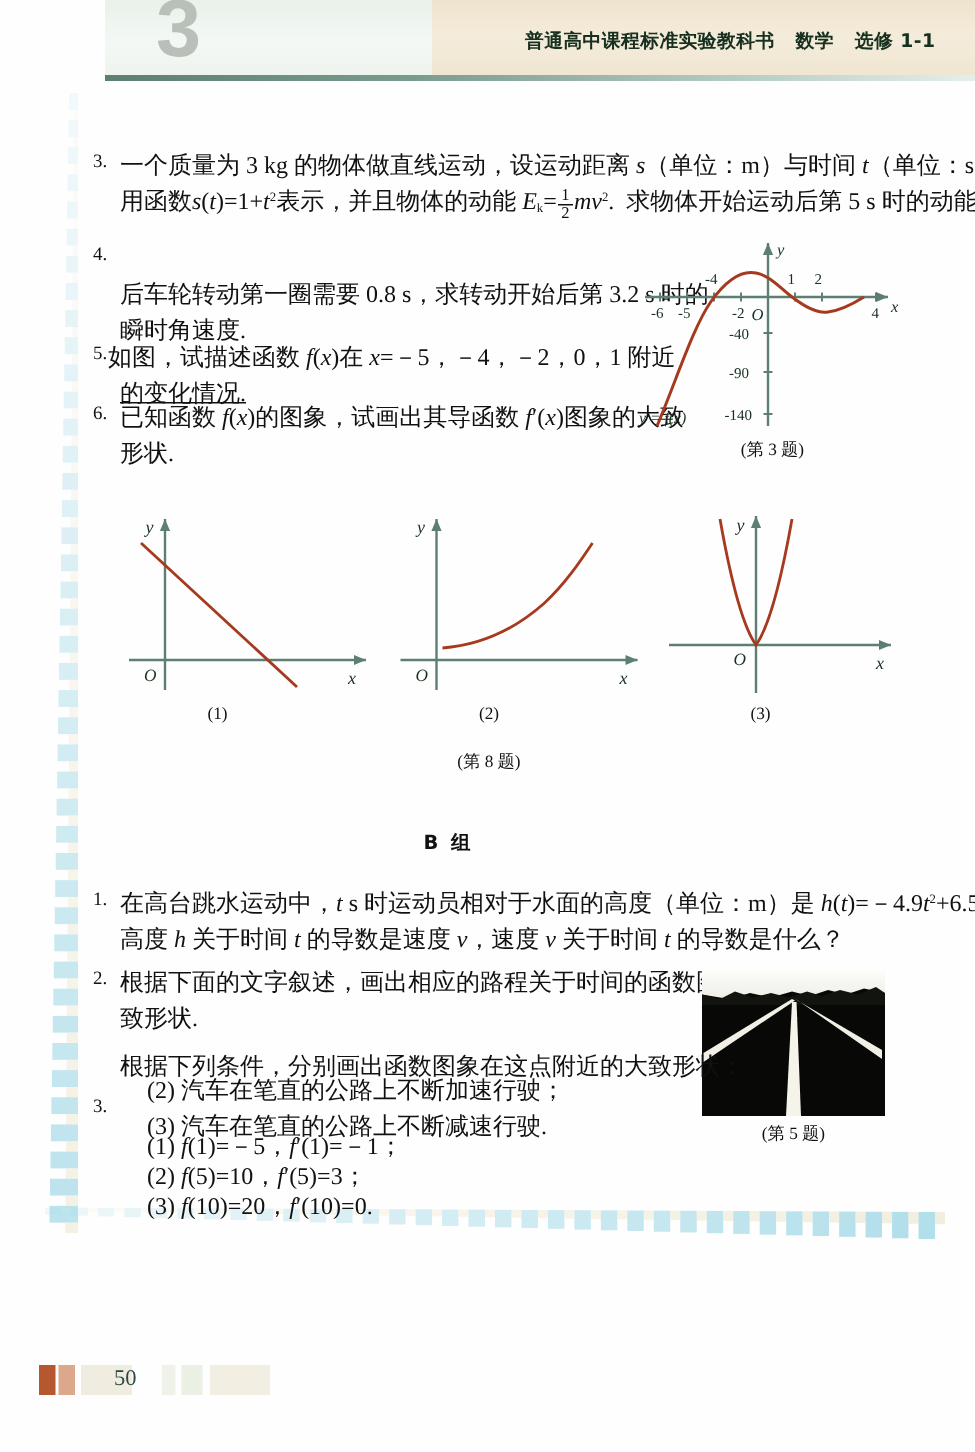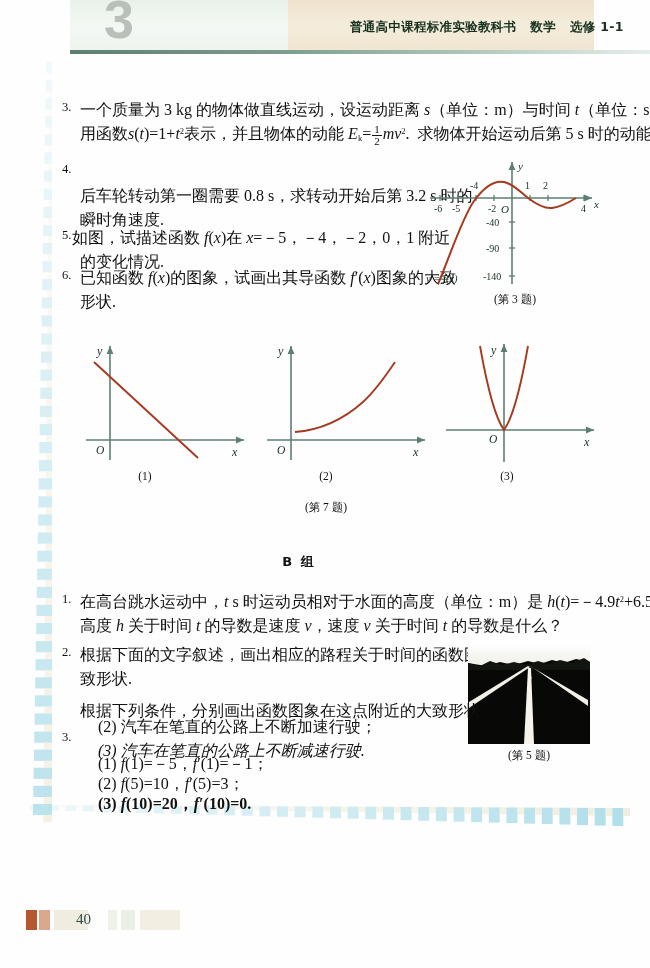"普通高中课程标准实验教科书 数学 选修 1-1" .hdr-right { width: 306px -> 362px }
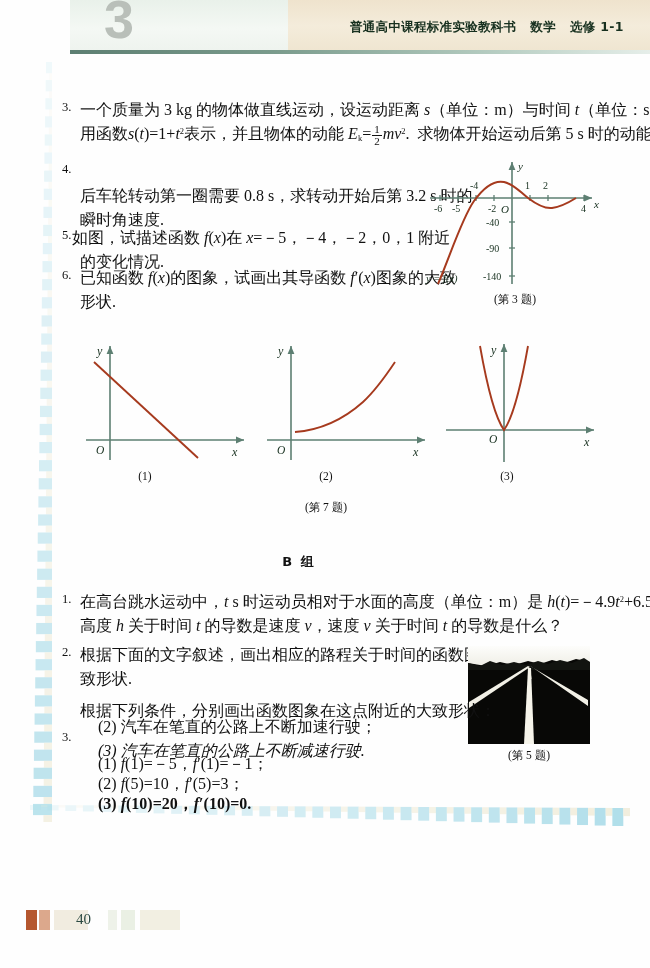"的变化情况." div.ln { text-decoration: none -> underline }
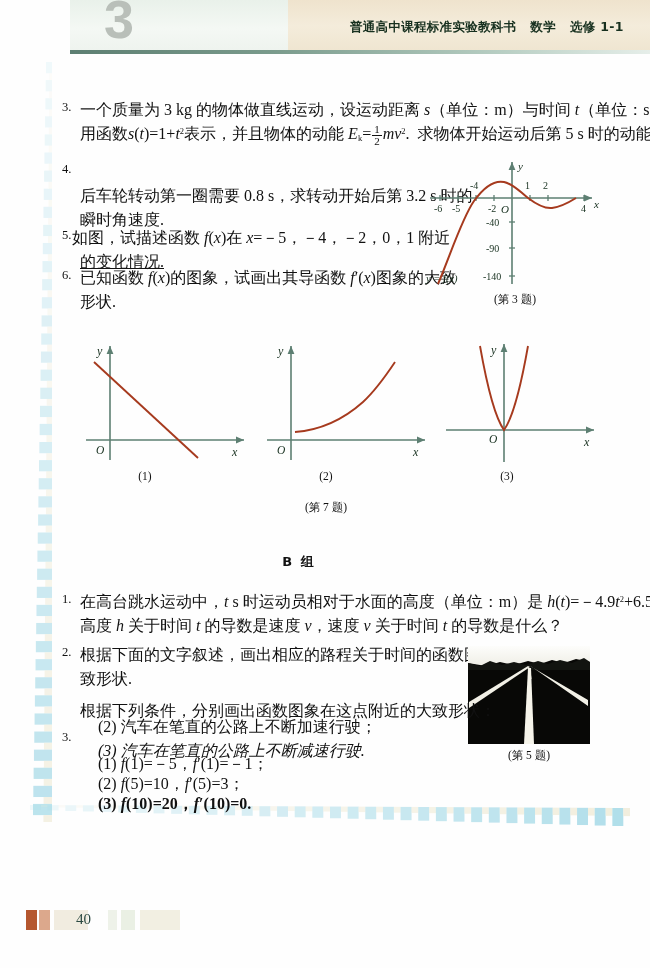"(第 7 题)" div.cap { text: 7 -> 8 }
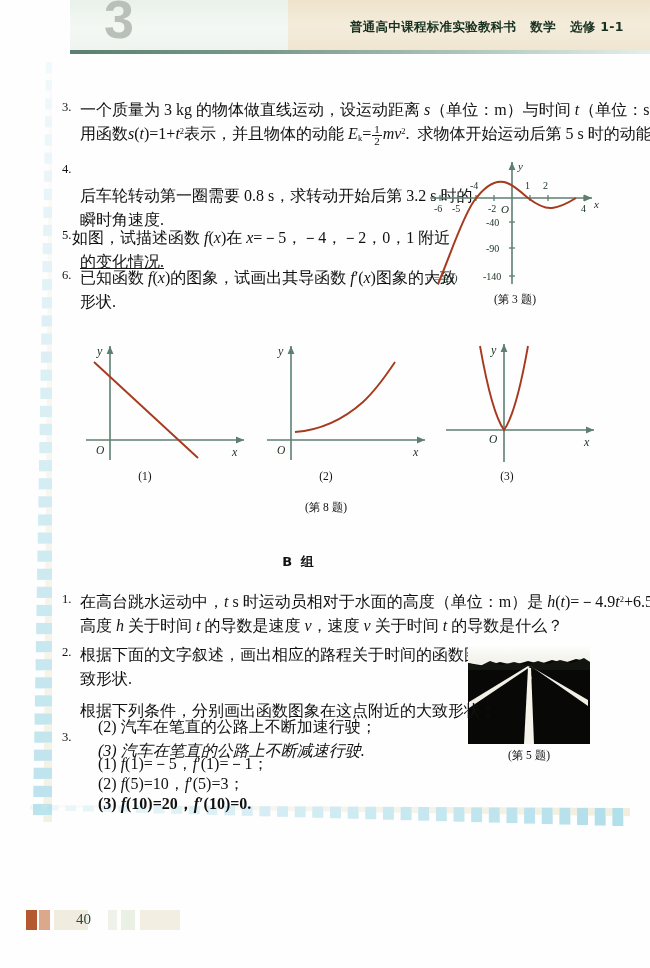"(3) 汽车在笔直的公路上不断减速行驶." div.ln { font-style: italic -> none }
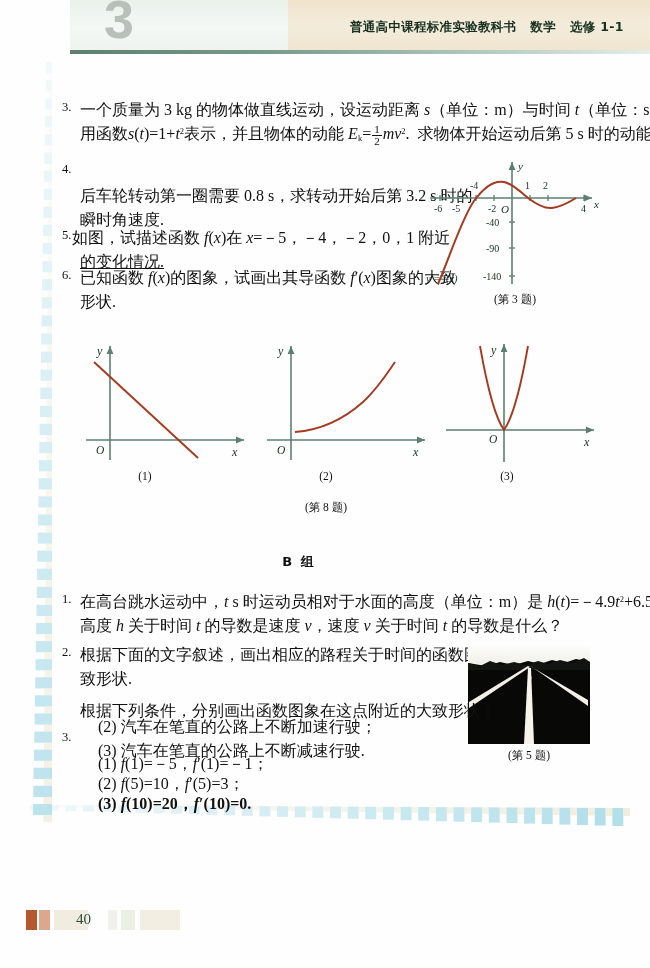"(3) f(10)=20，f′(10)=0." div.ln { font-weight: bold -> none }
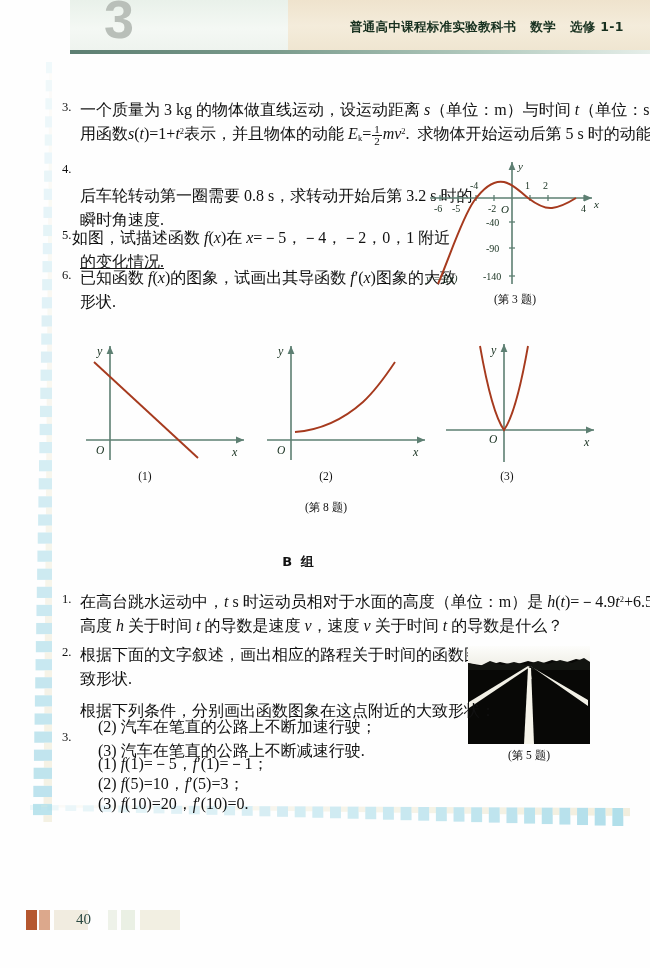"40" div { text: 40 -> 50 }
